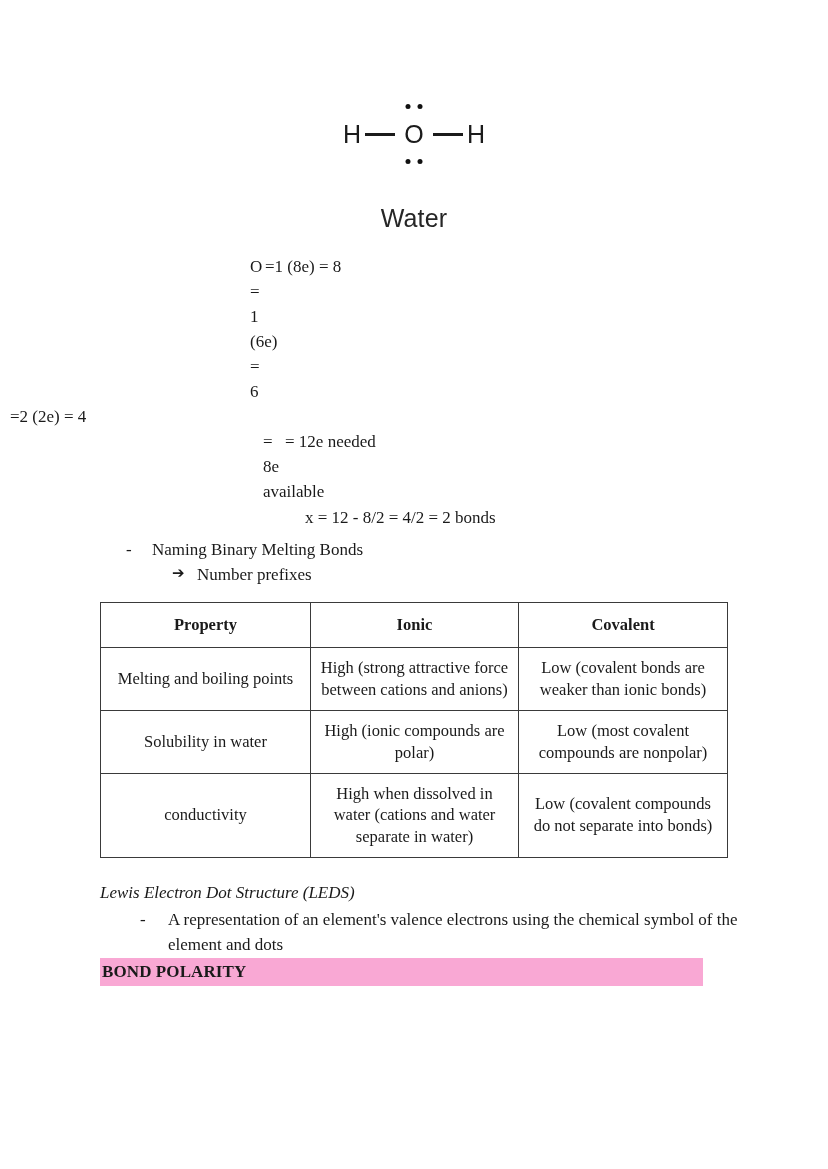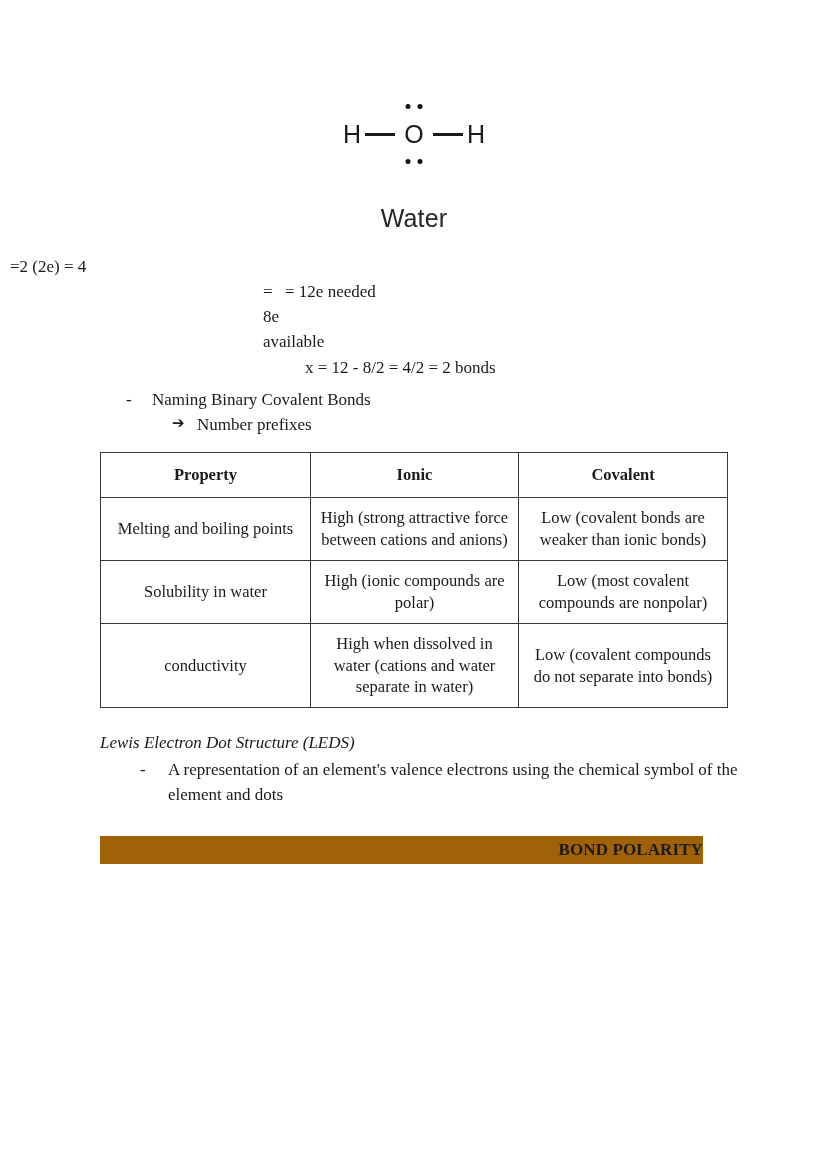"O = 1 (6e) =" div.calc-row { html: none -> <div> <div>O = 1 (6e) = 6</div> <div>=1 (8e) = 8</div> </div> }
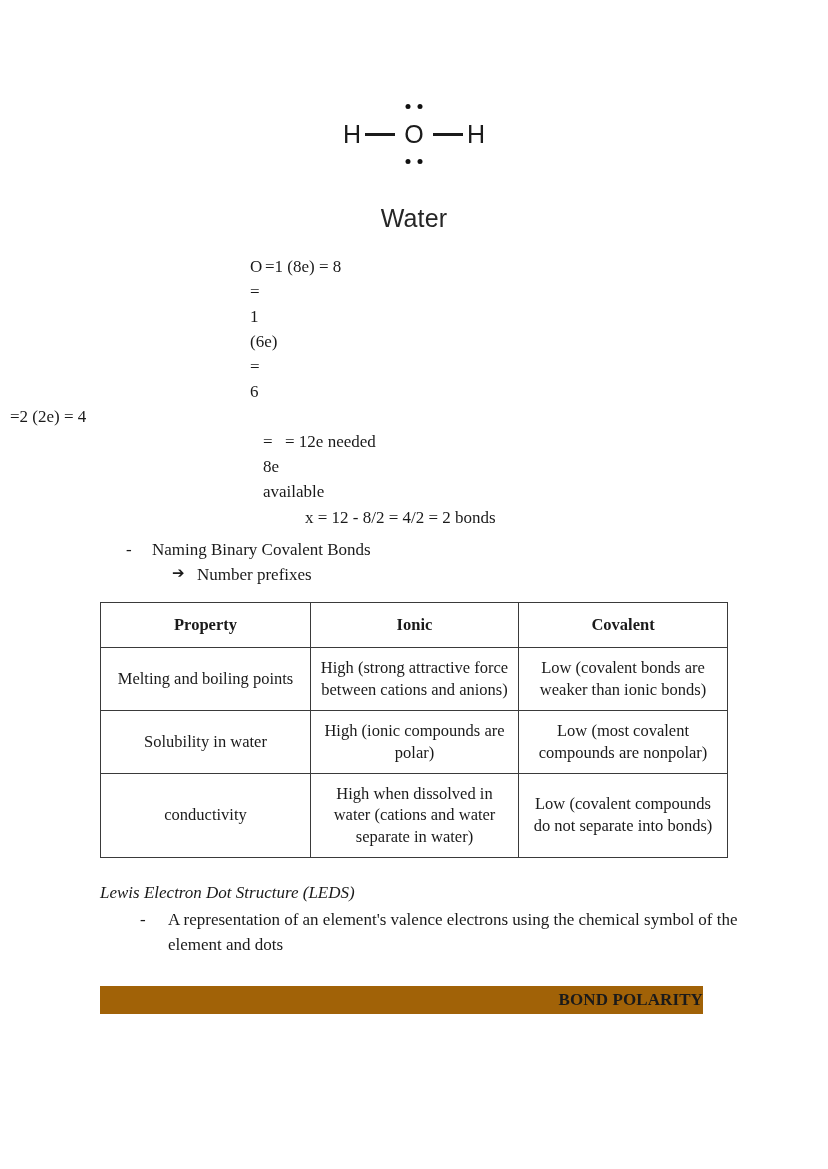"Naming Binary Covalent Bonds" span { text: Covalent -> Melting }
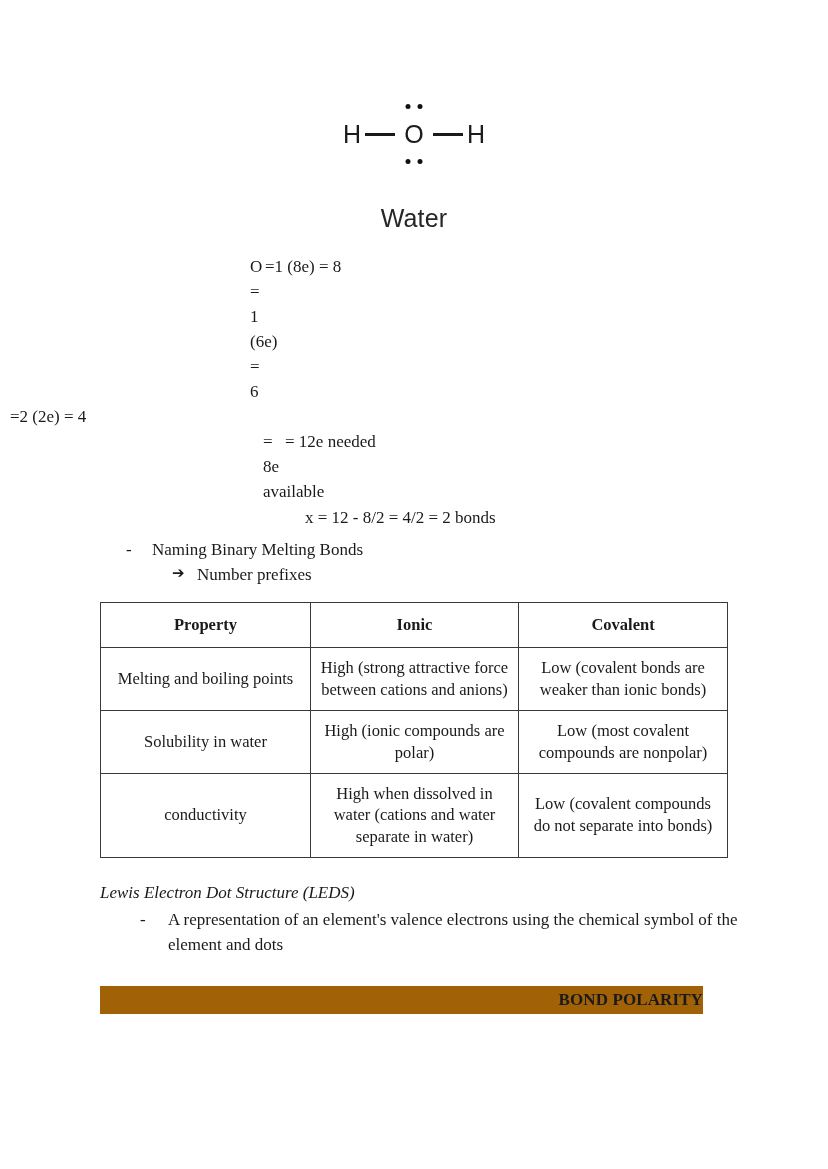"BOND POLARITY" .highlight-bar { background: #a16207 -> #f9a8d4; margin-top: 28px -> none; text-align: right -> none }
